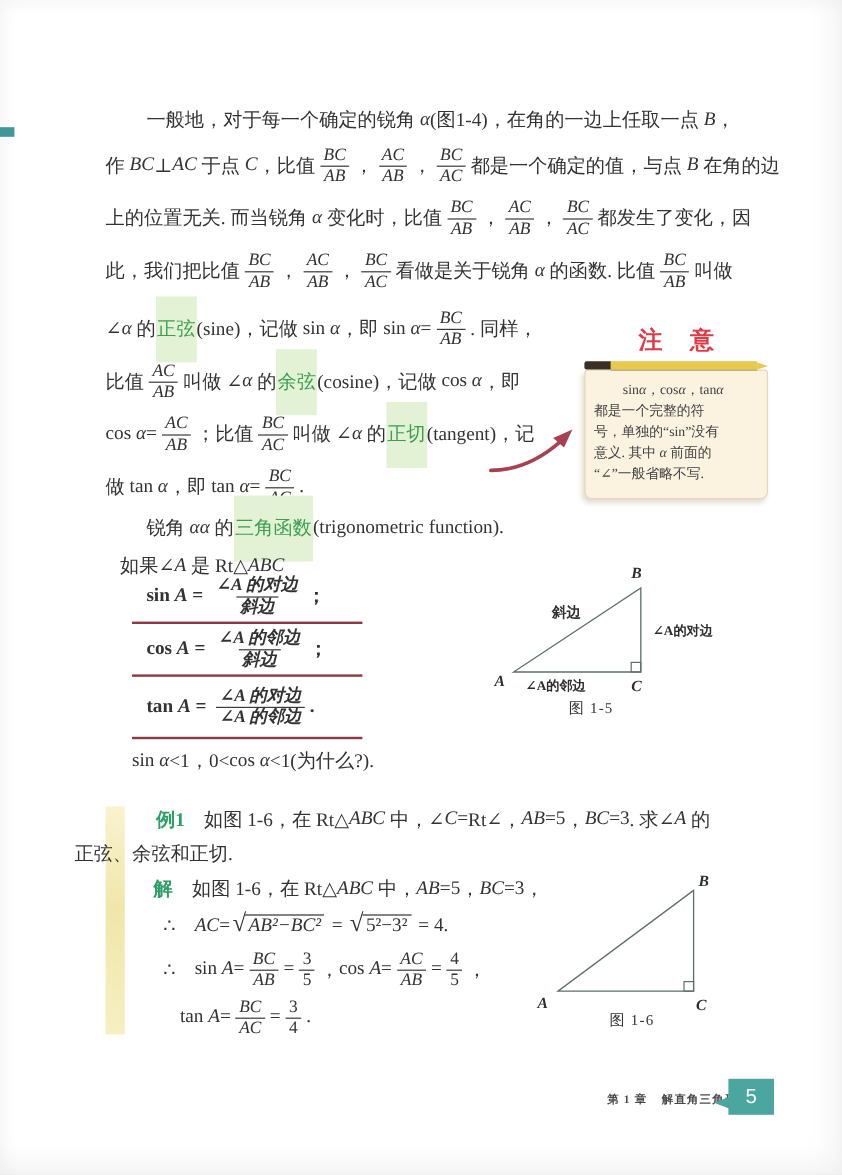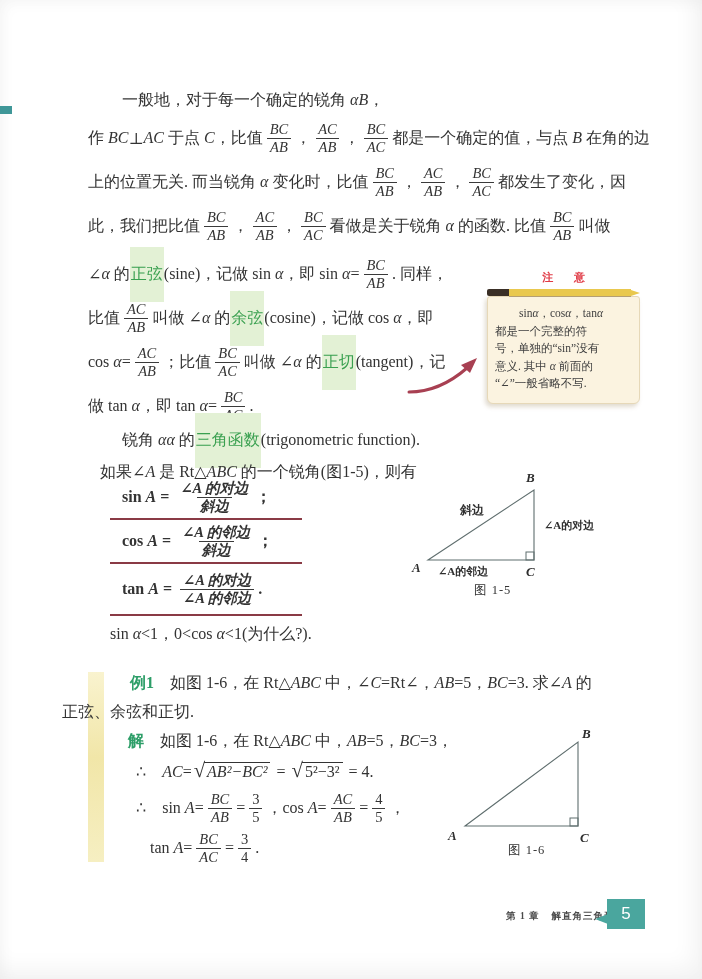"(图1-4)，在角的一边上任取一点" span.ct { html: none -> <span>(图1-4)，在角的一边上任取一点 </span> }
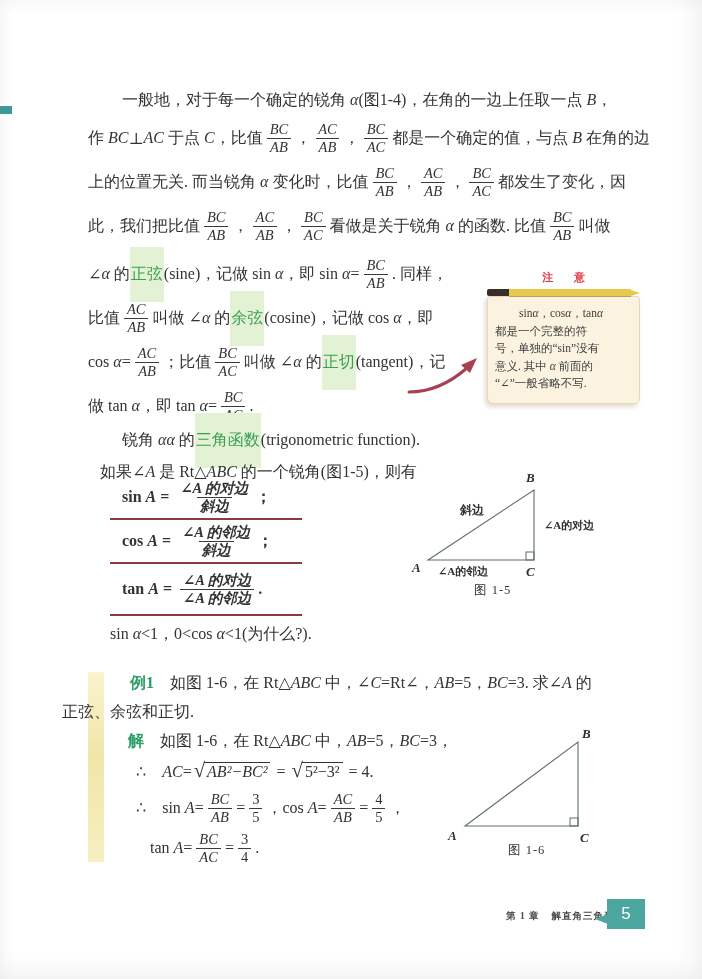"注 意" .note-title { font-size: 11px -> 20px }
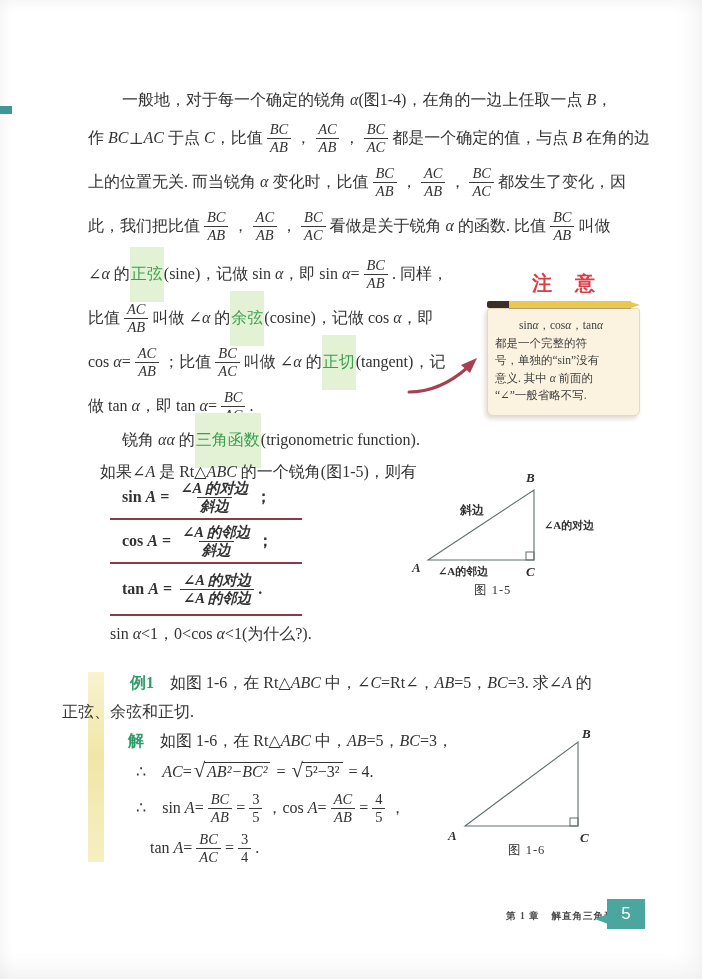"的一个锐角(图1-5)，则有" span.ct { html: <span> 的一个锐角(图1-5)，则有</span> -> none }
